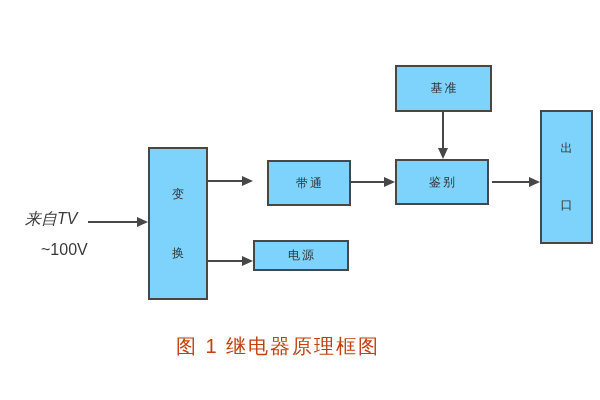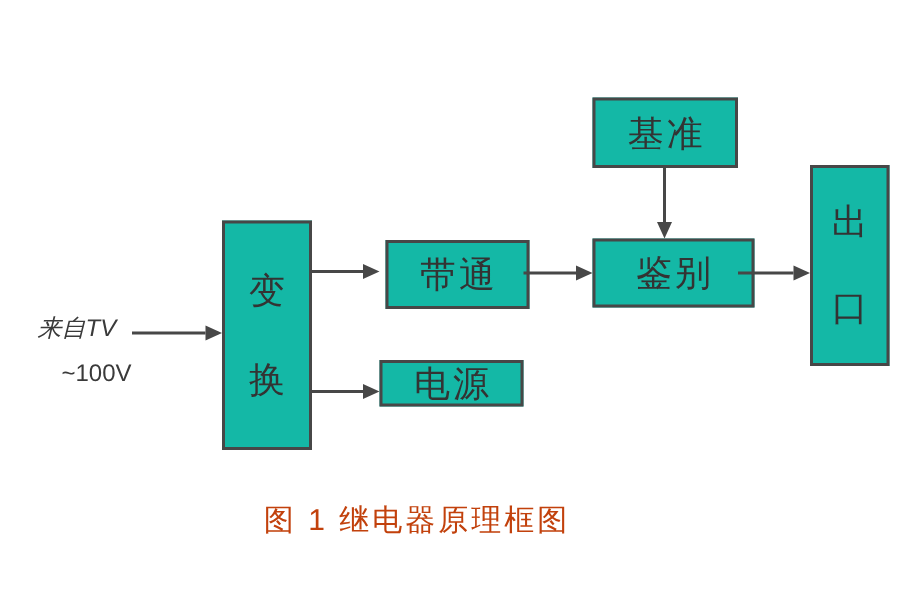"基准" .box { background: #14b8a6 -> #7dd3fc; font-size: 24px -> 12px }
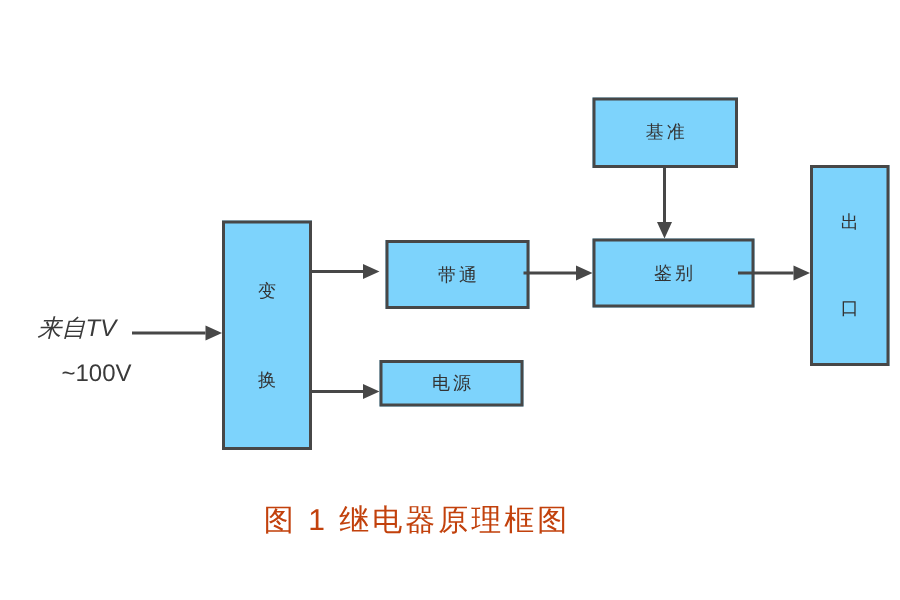"带通" .box-bandpass { left: 257px -> 267px; width: 96px -> 84px }
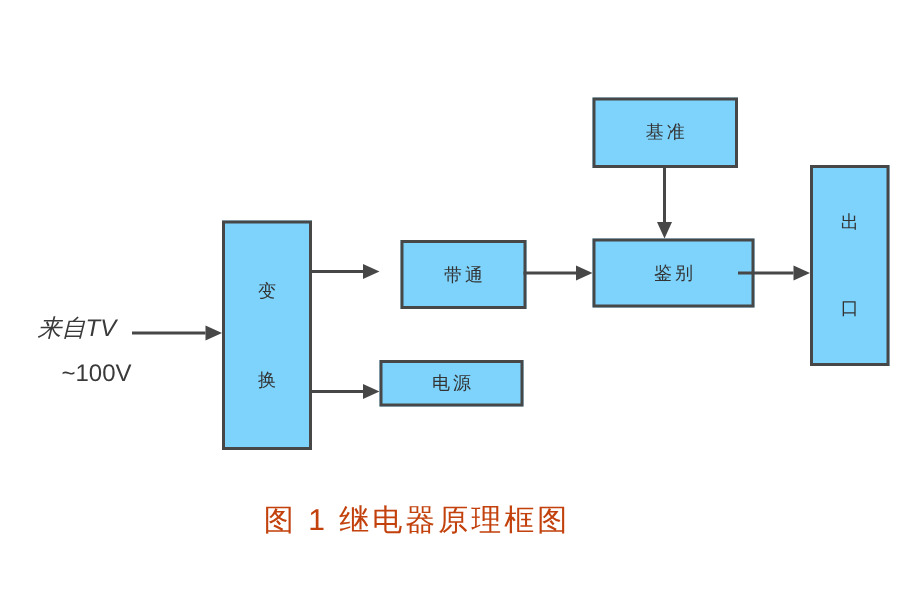"鉴别" .box-discriminator { width: 108px -> 94px }
